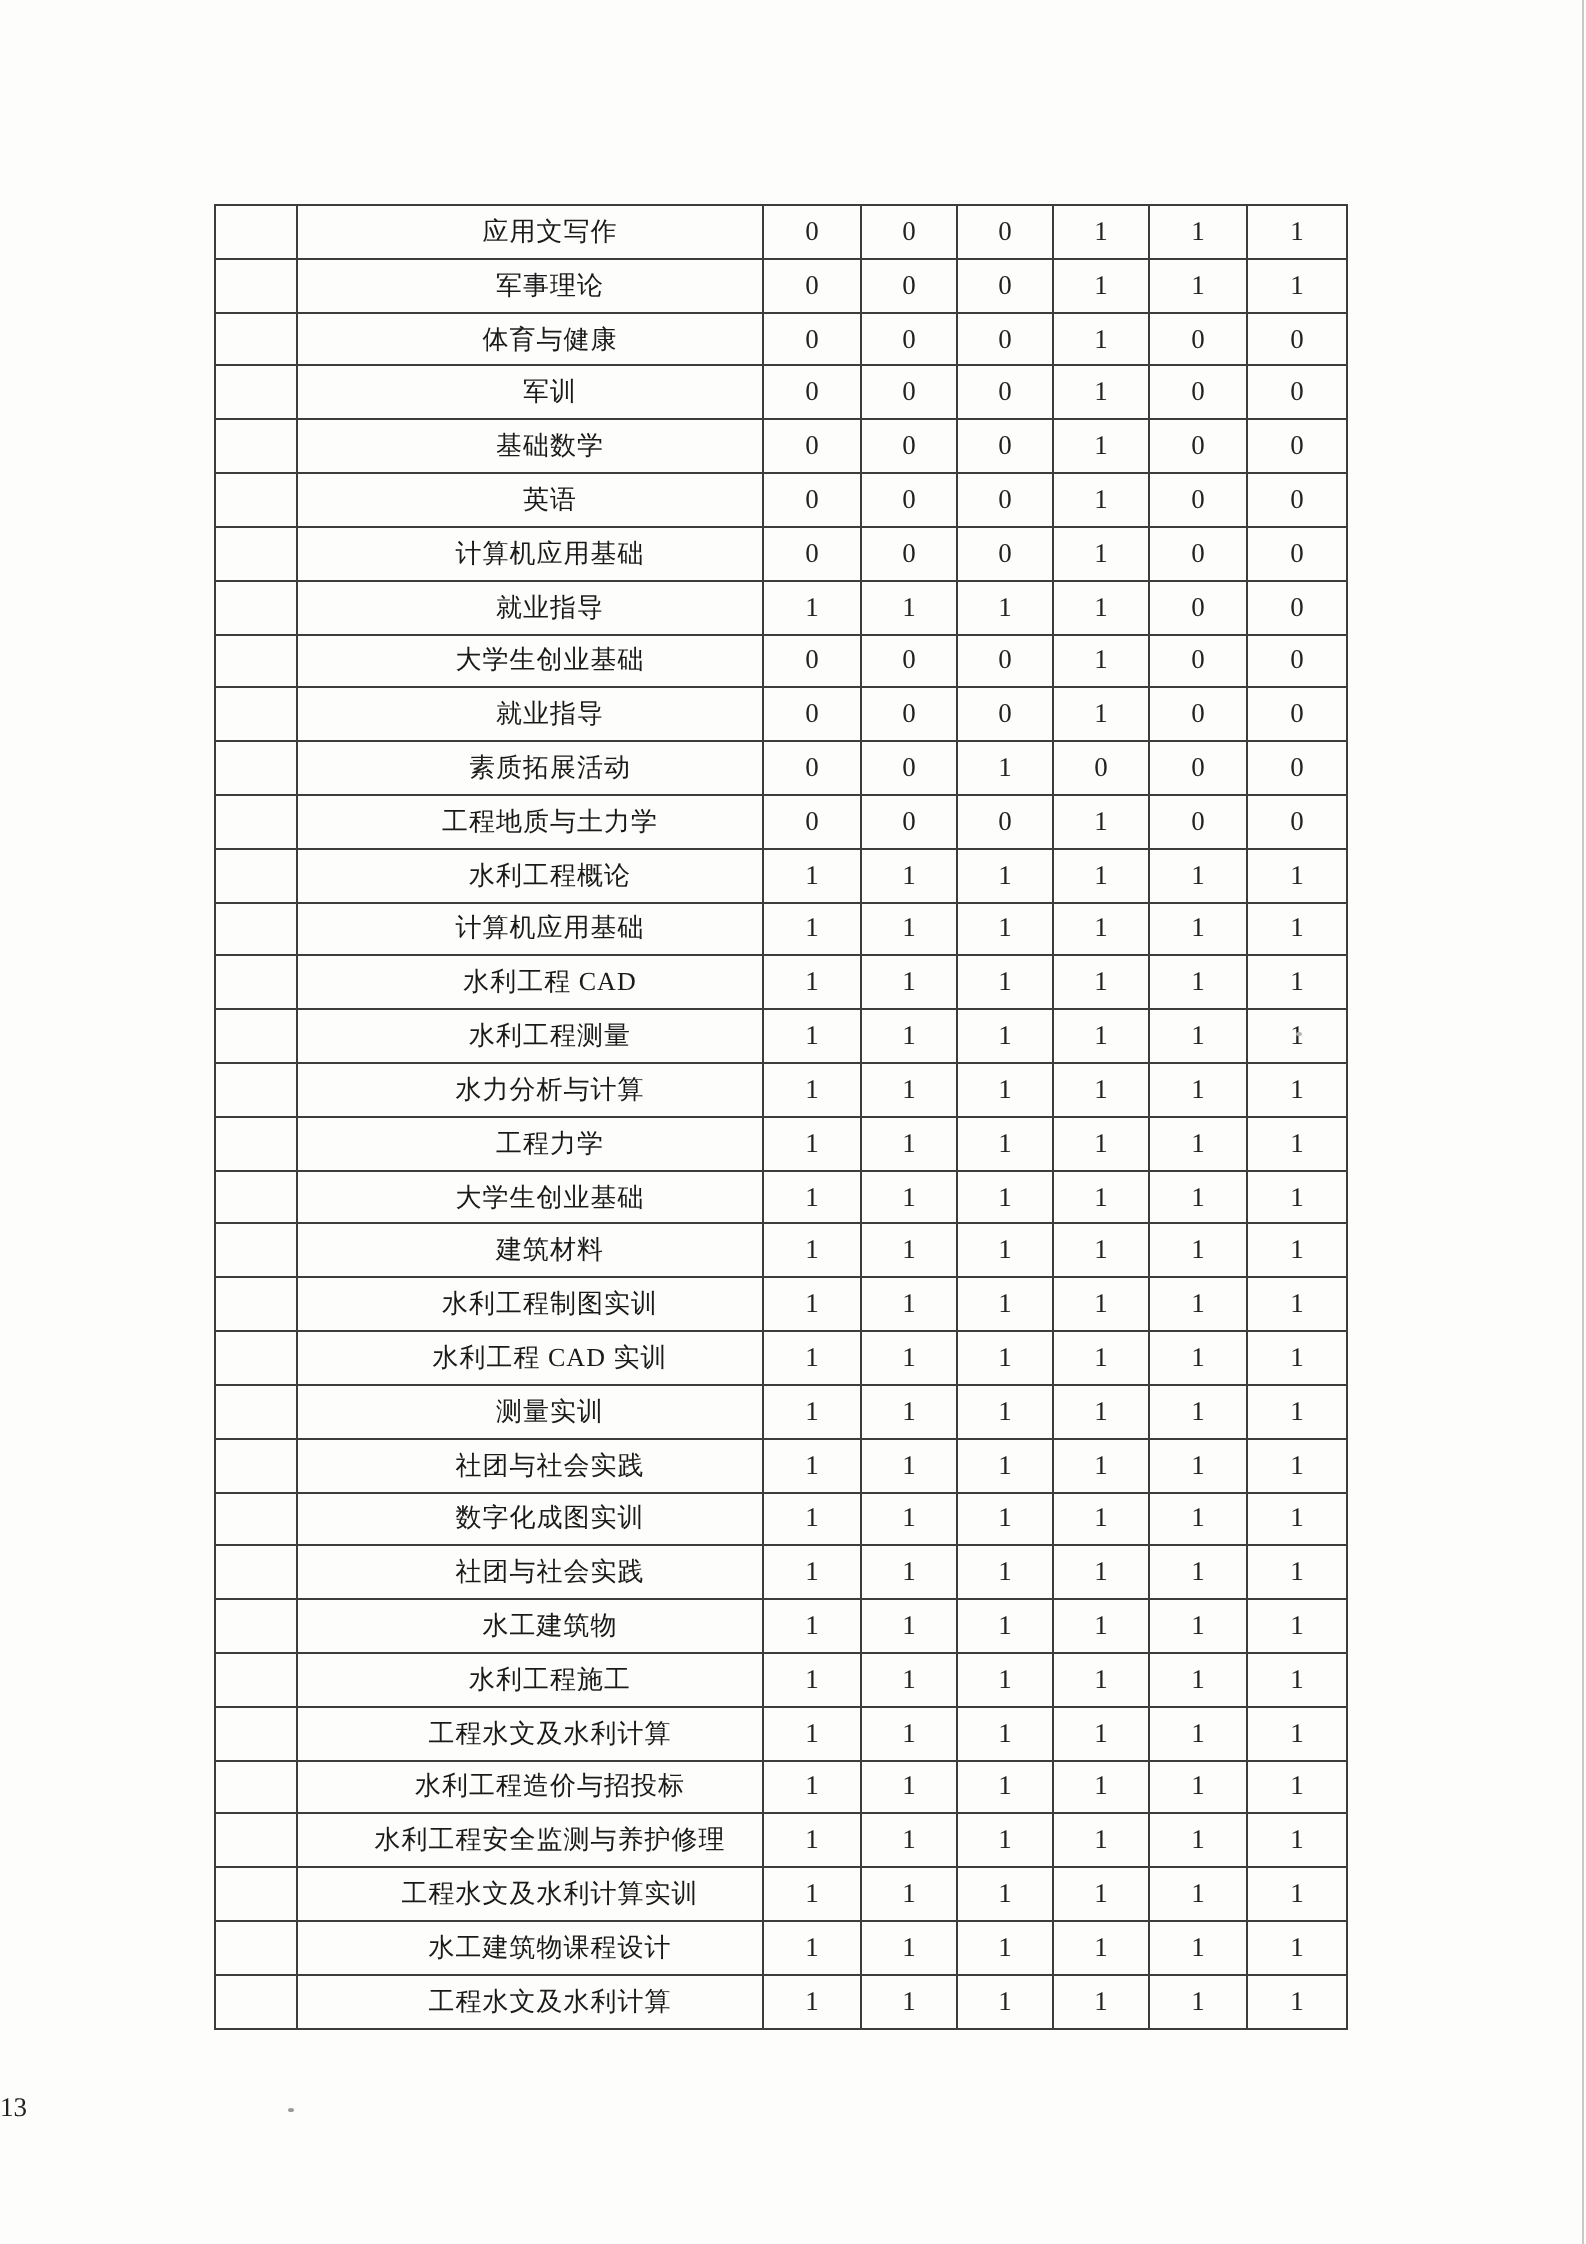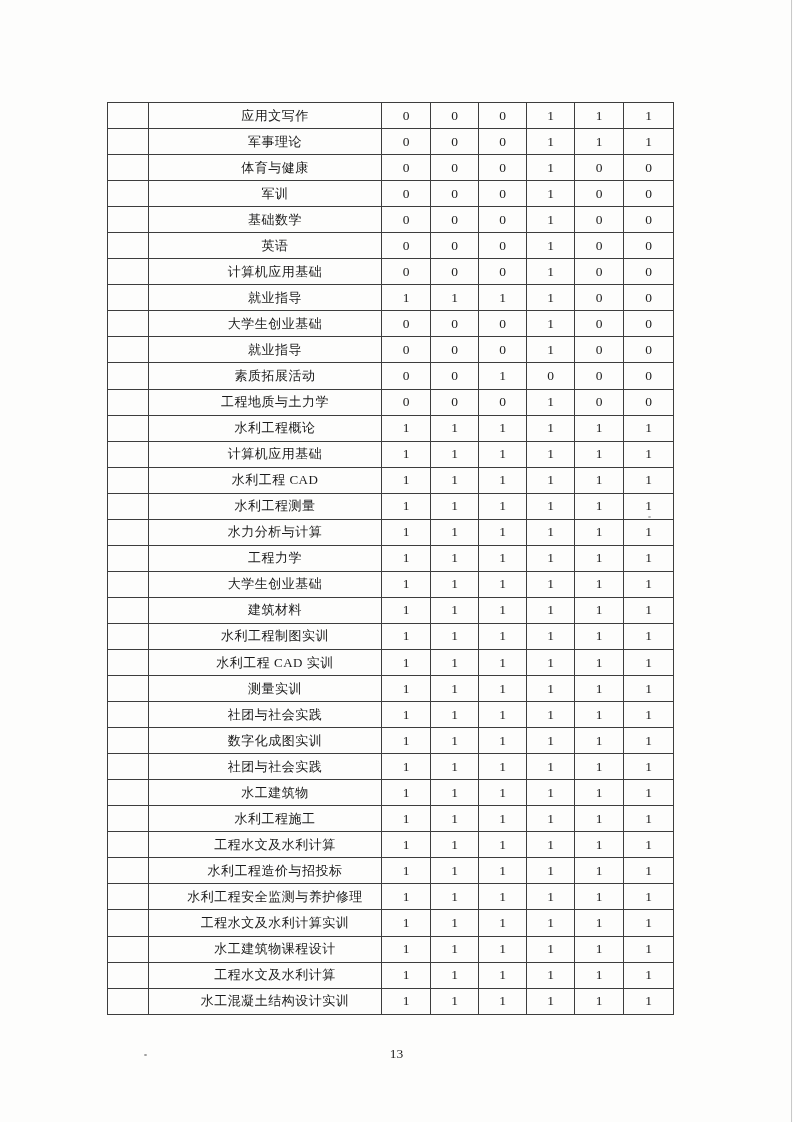"水工混凝土结构设计实训" tr { html: <tr> <td></td> <td>水工混凝土结构设计实训</td> <td>1</td> <td>1</td> <td>1</td> <td>1</td> <td>1</td> <td>1</td> </tr> -> none }
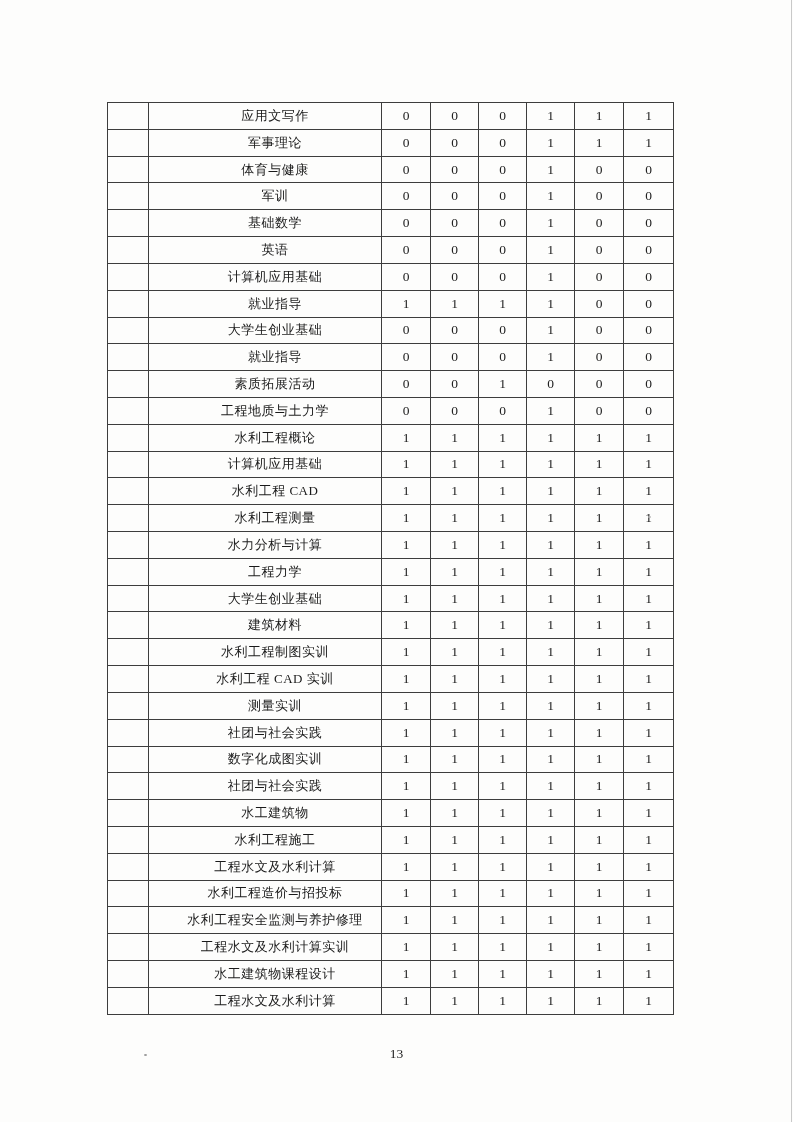"13" .page-number { text-align: center -> left }
